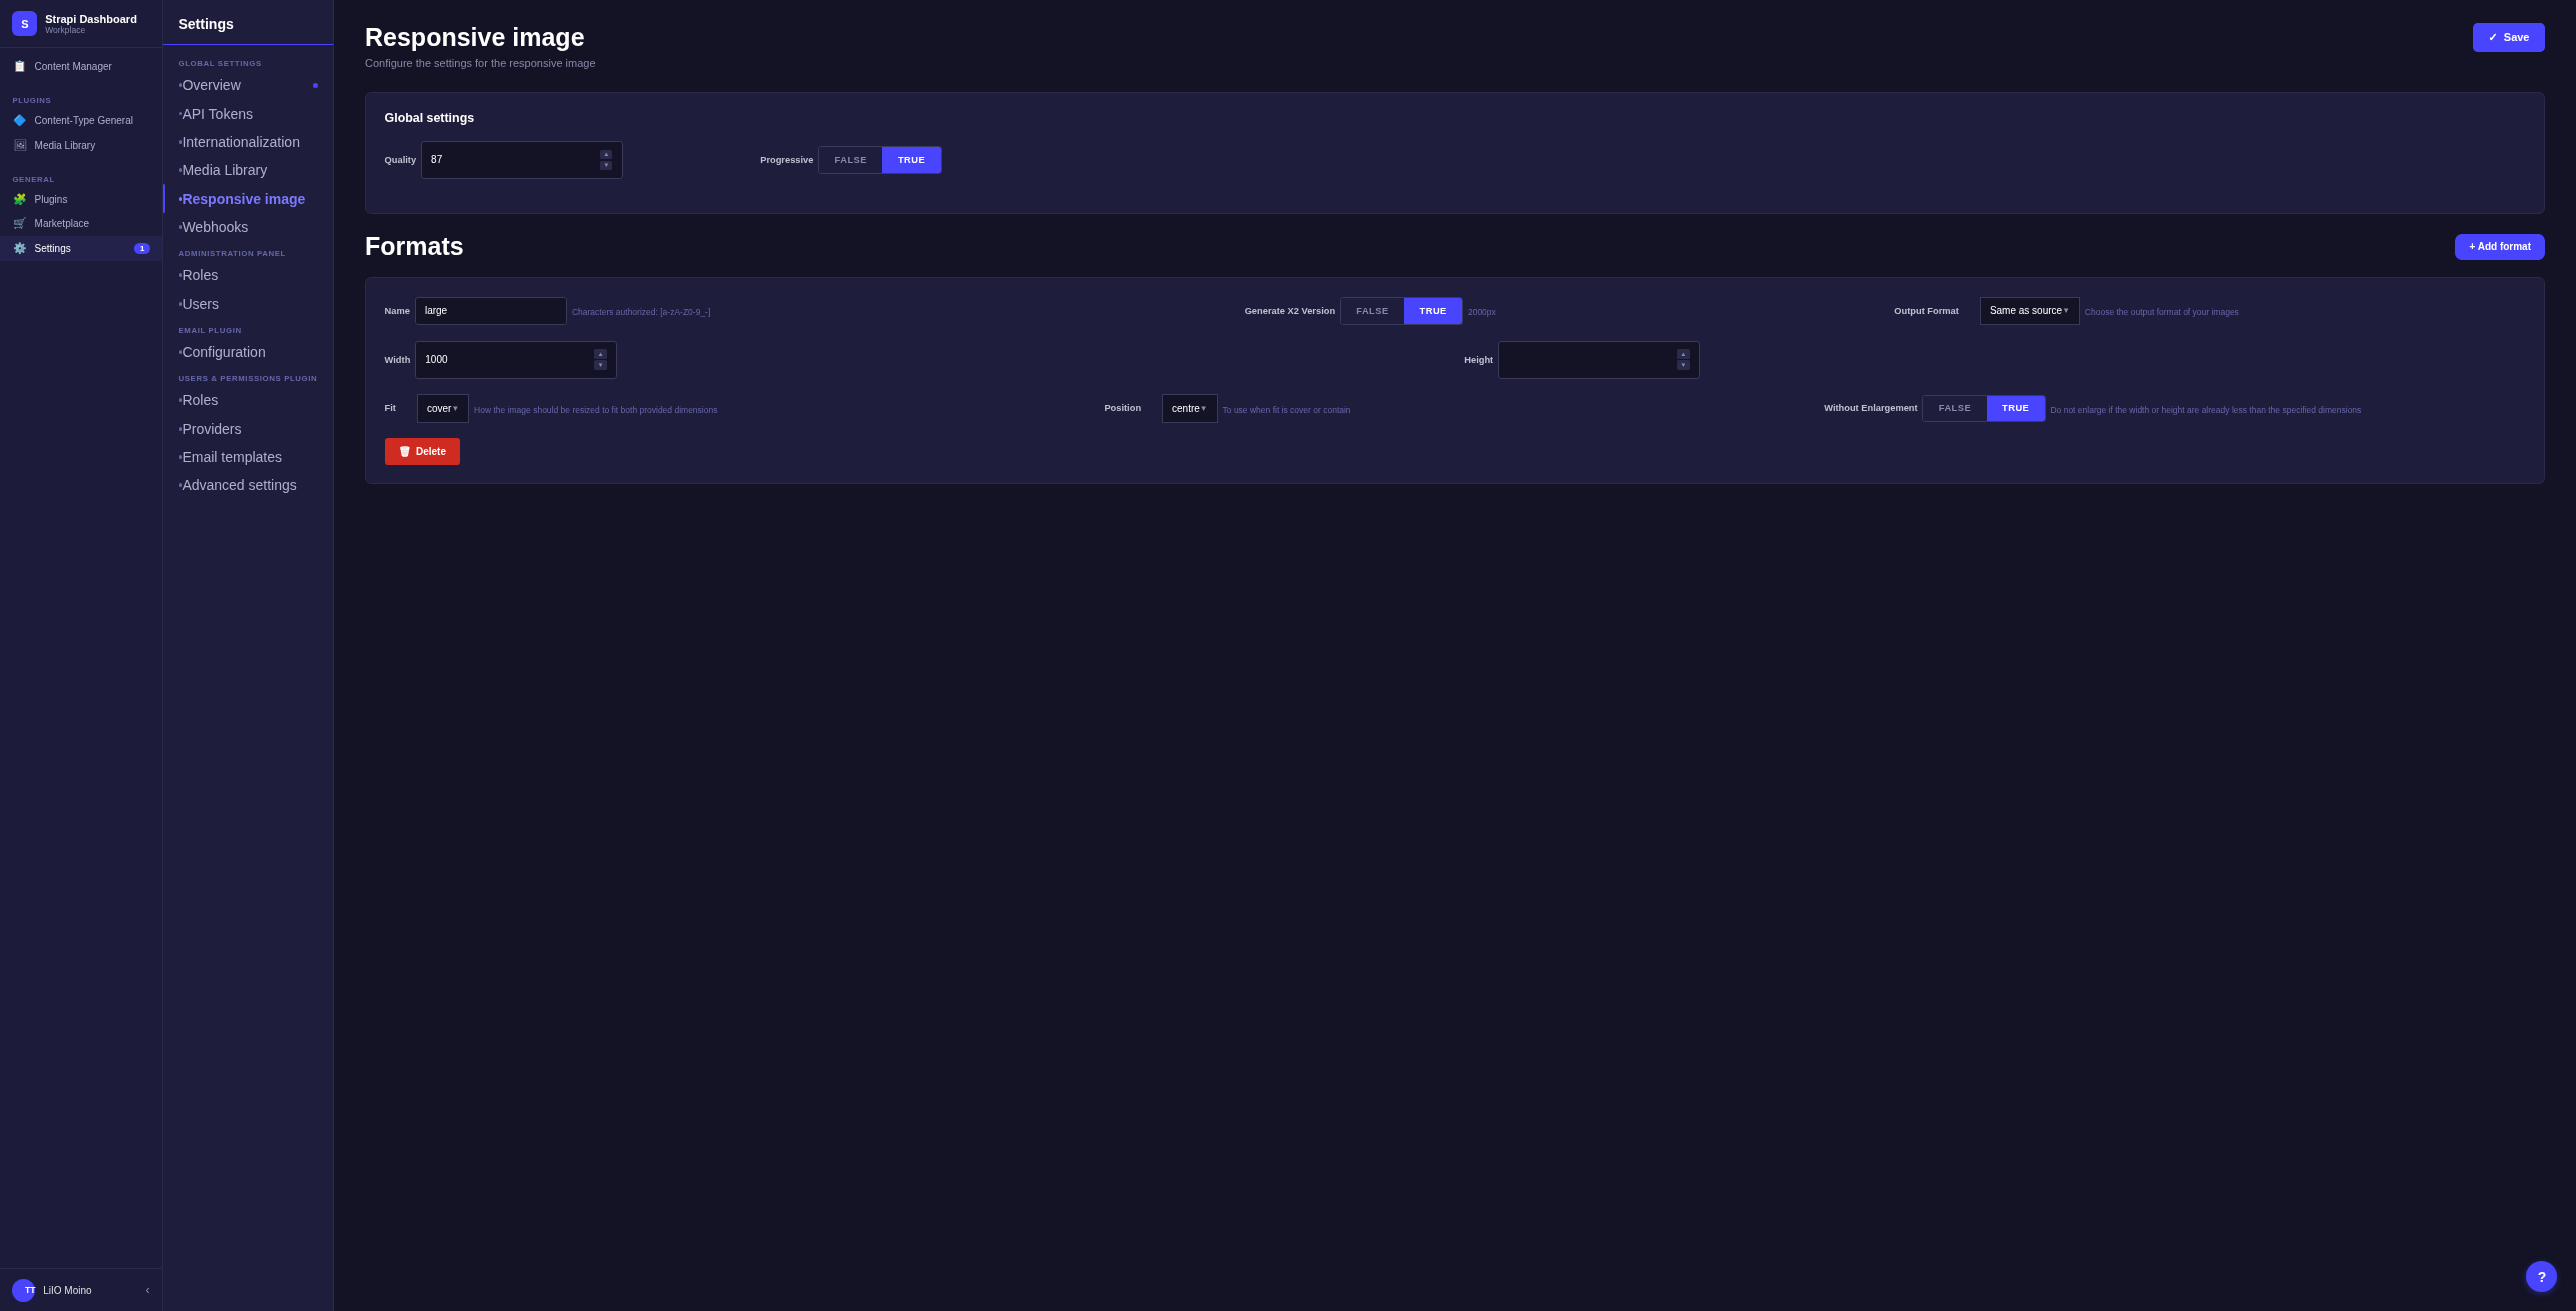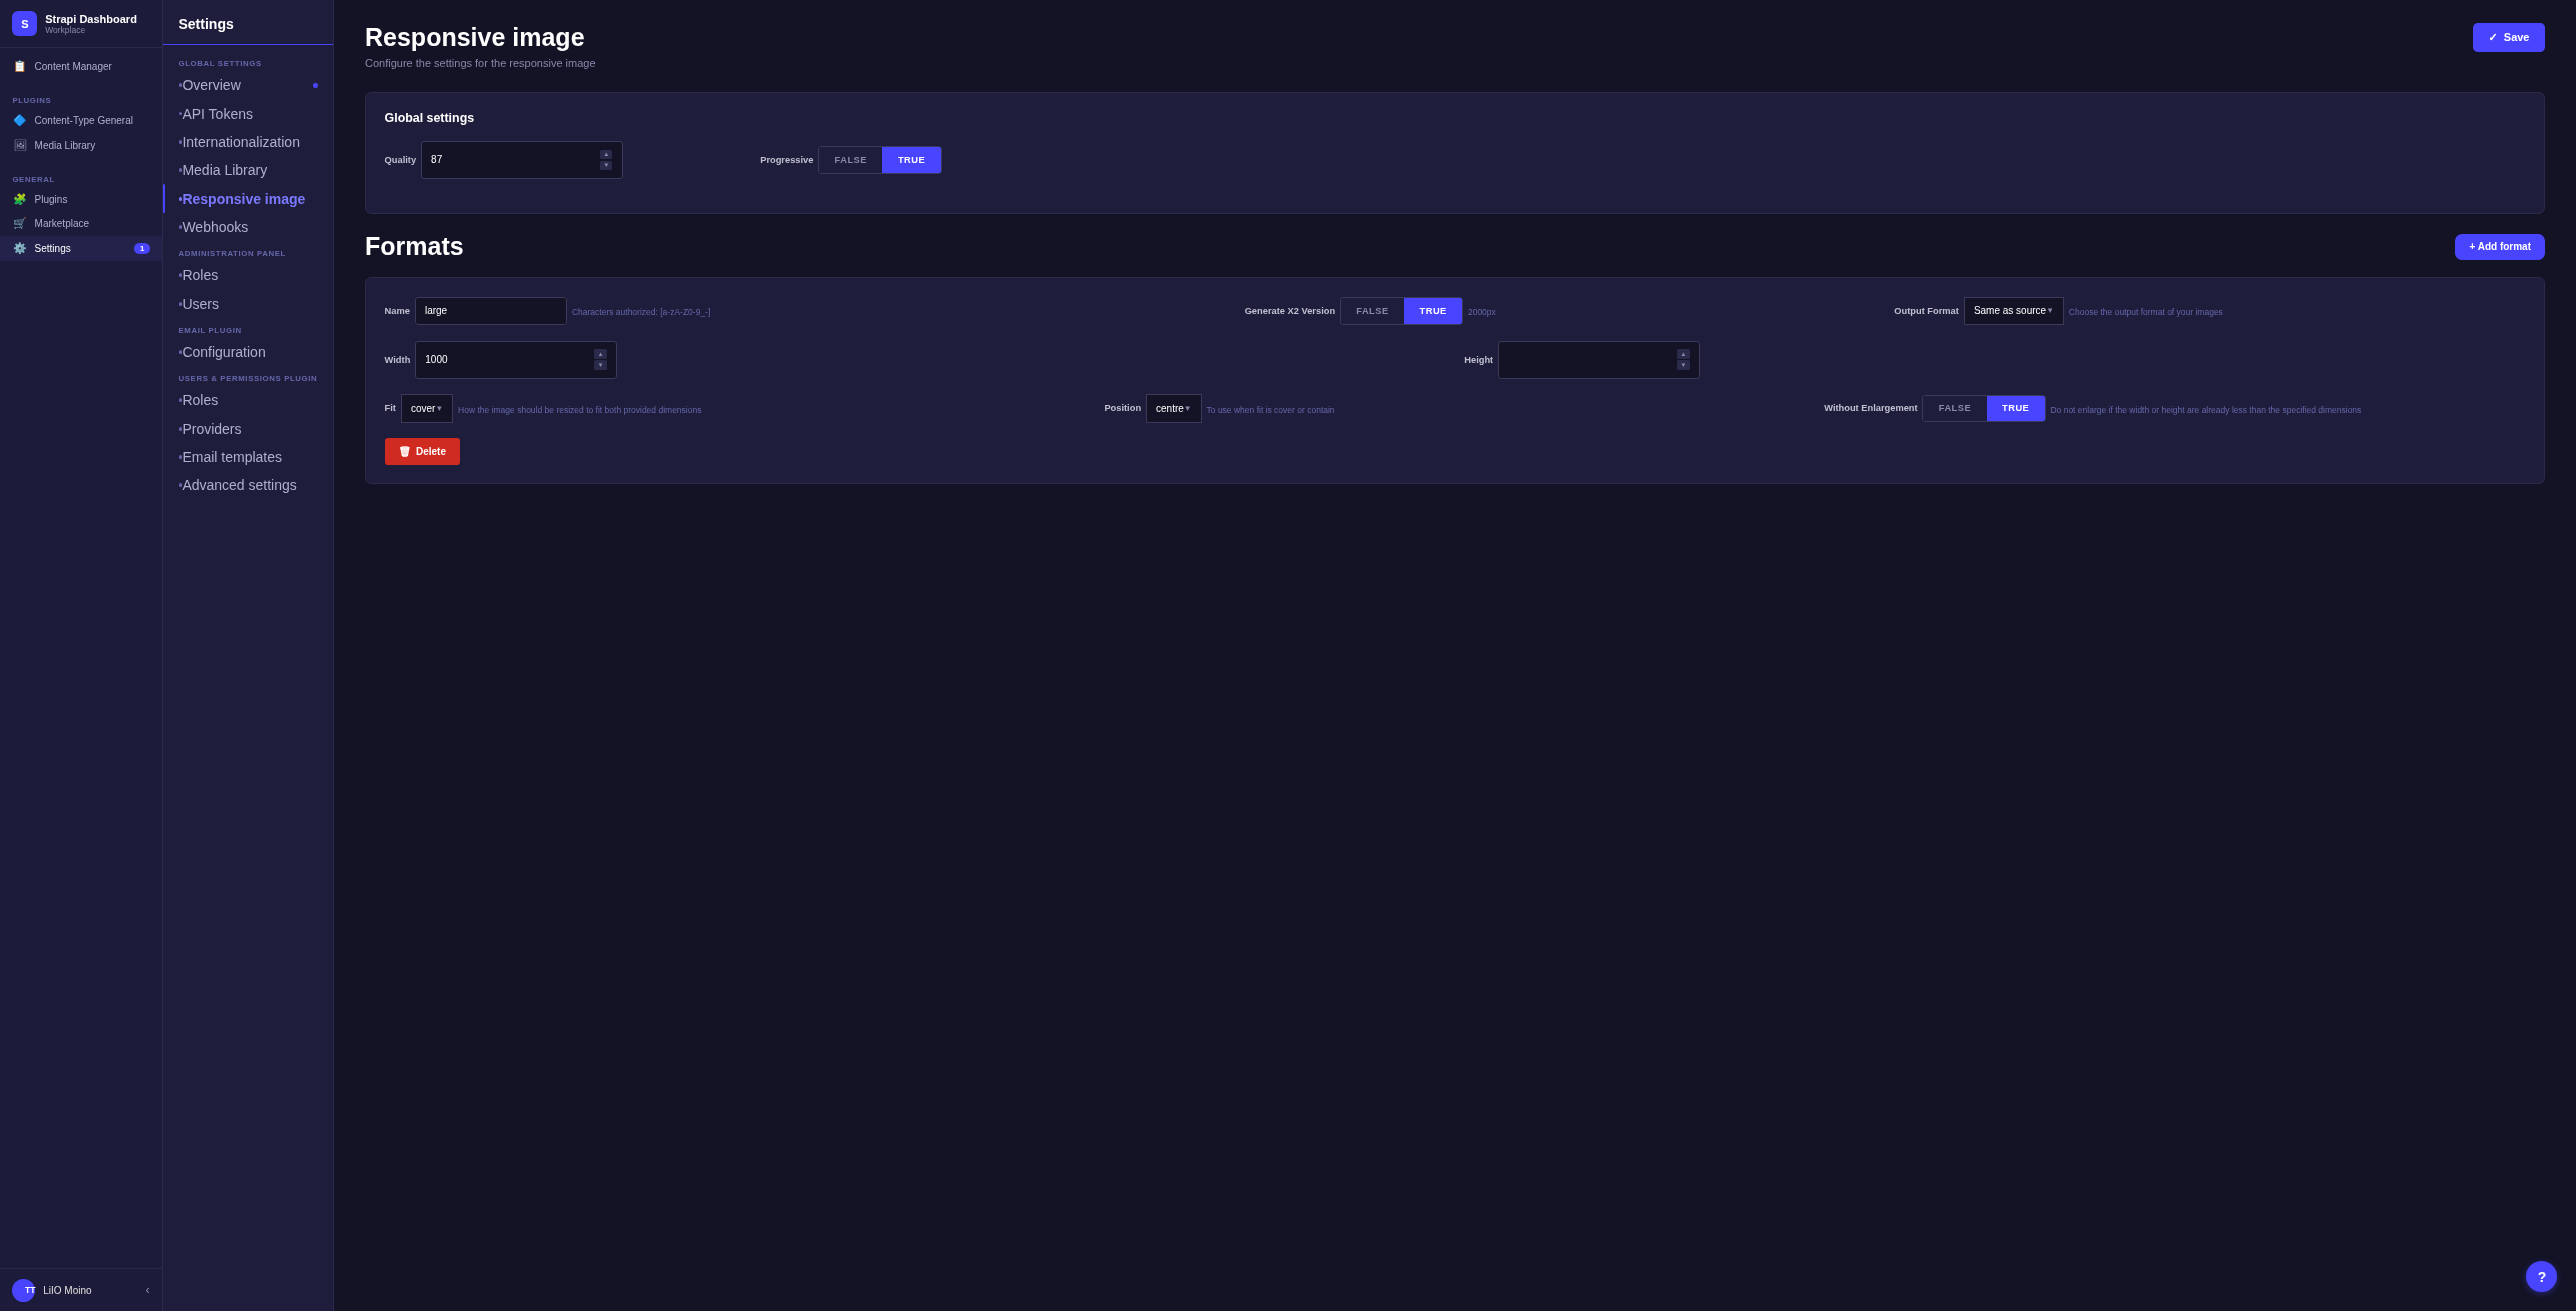"Same as source" .form-select { margin-left: none -> 16px }
